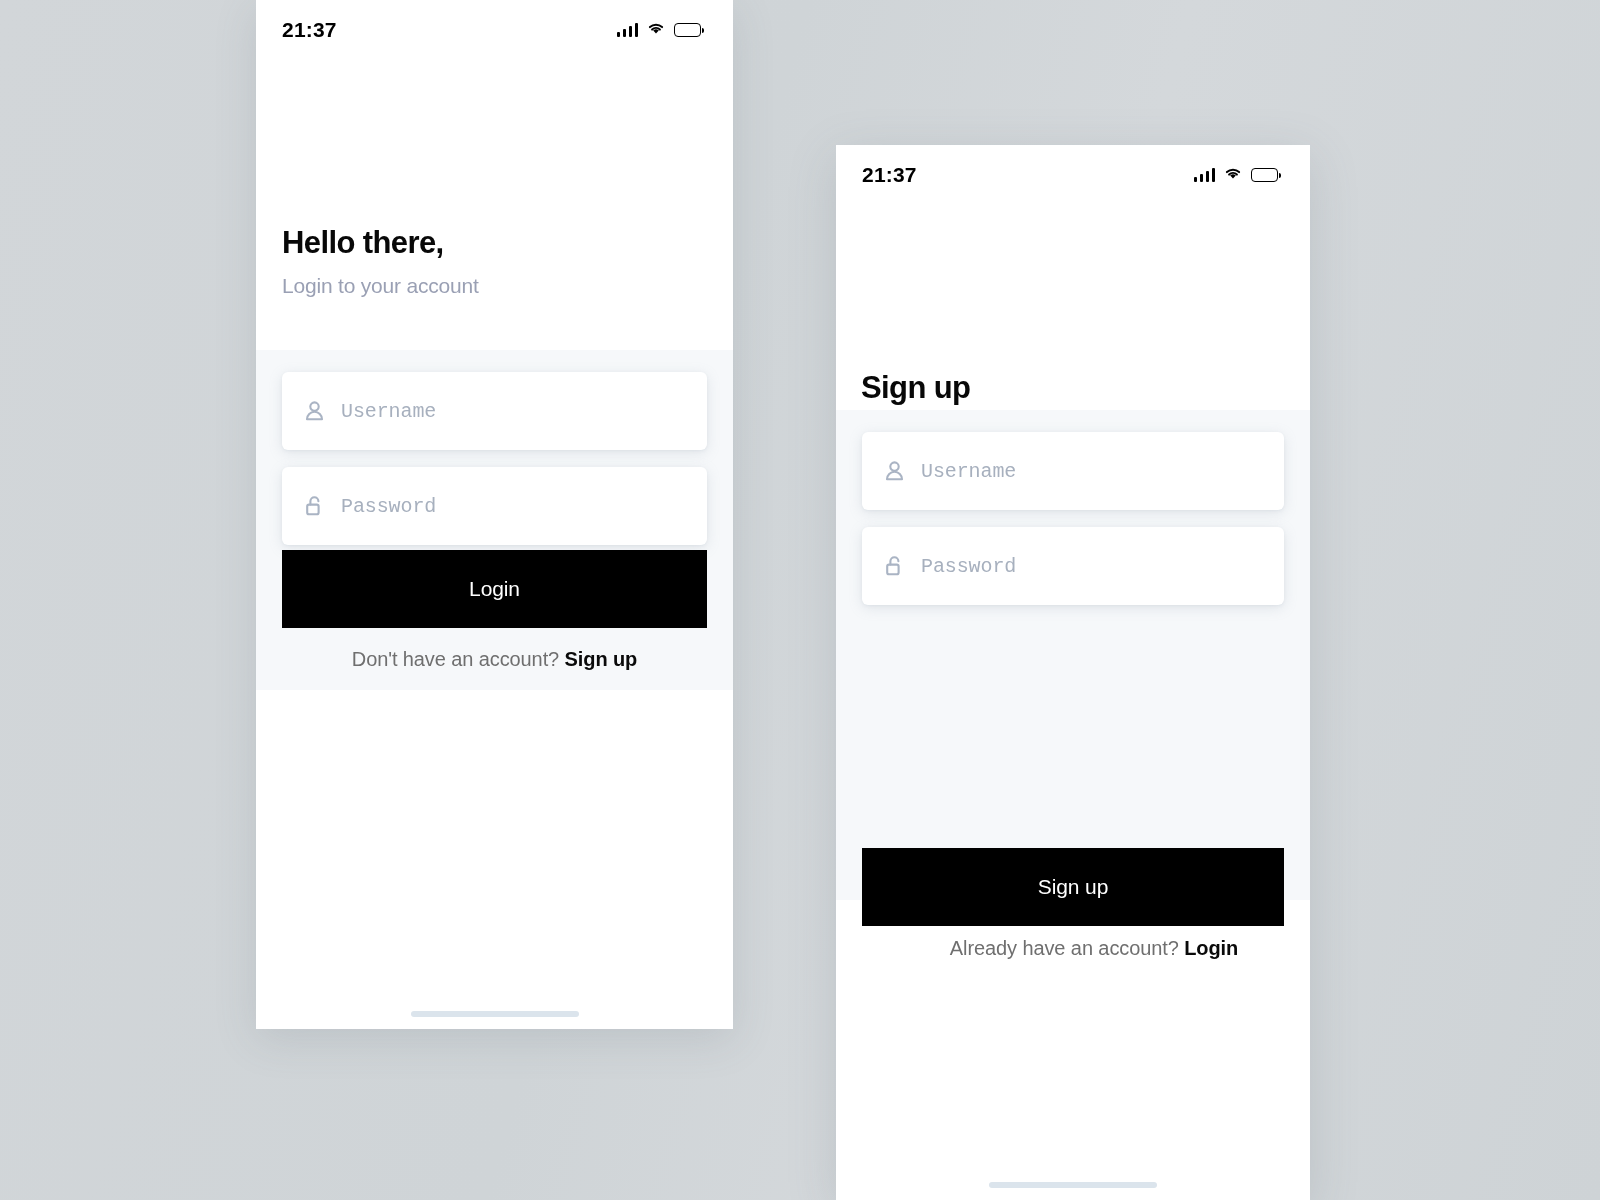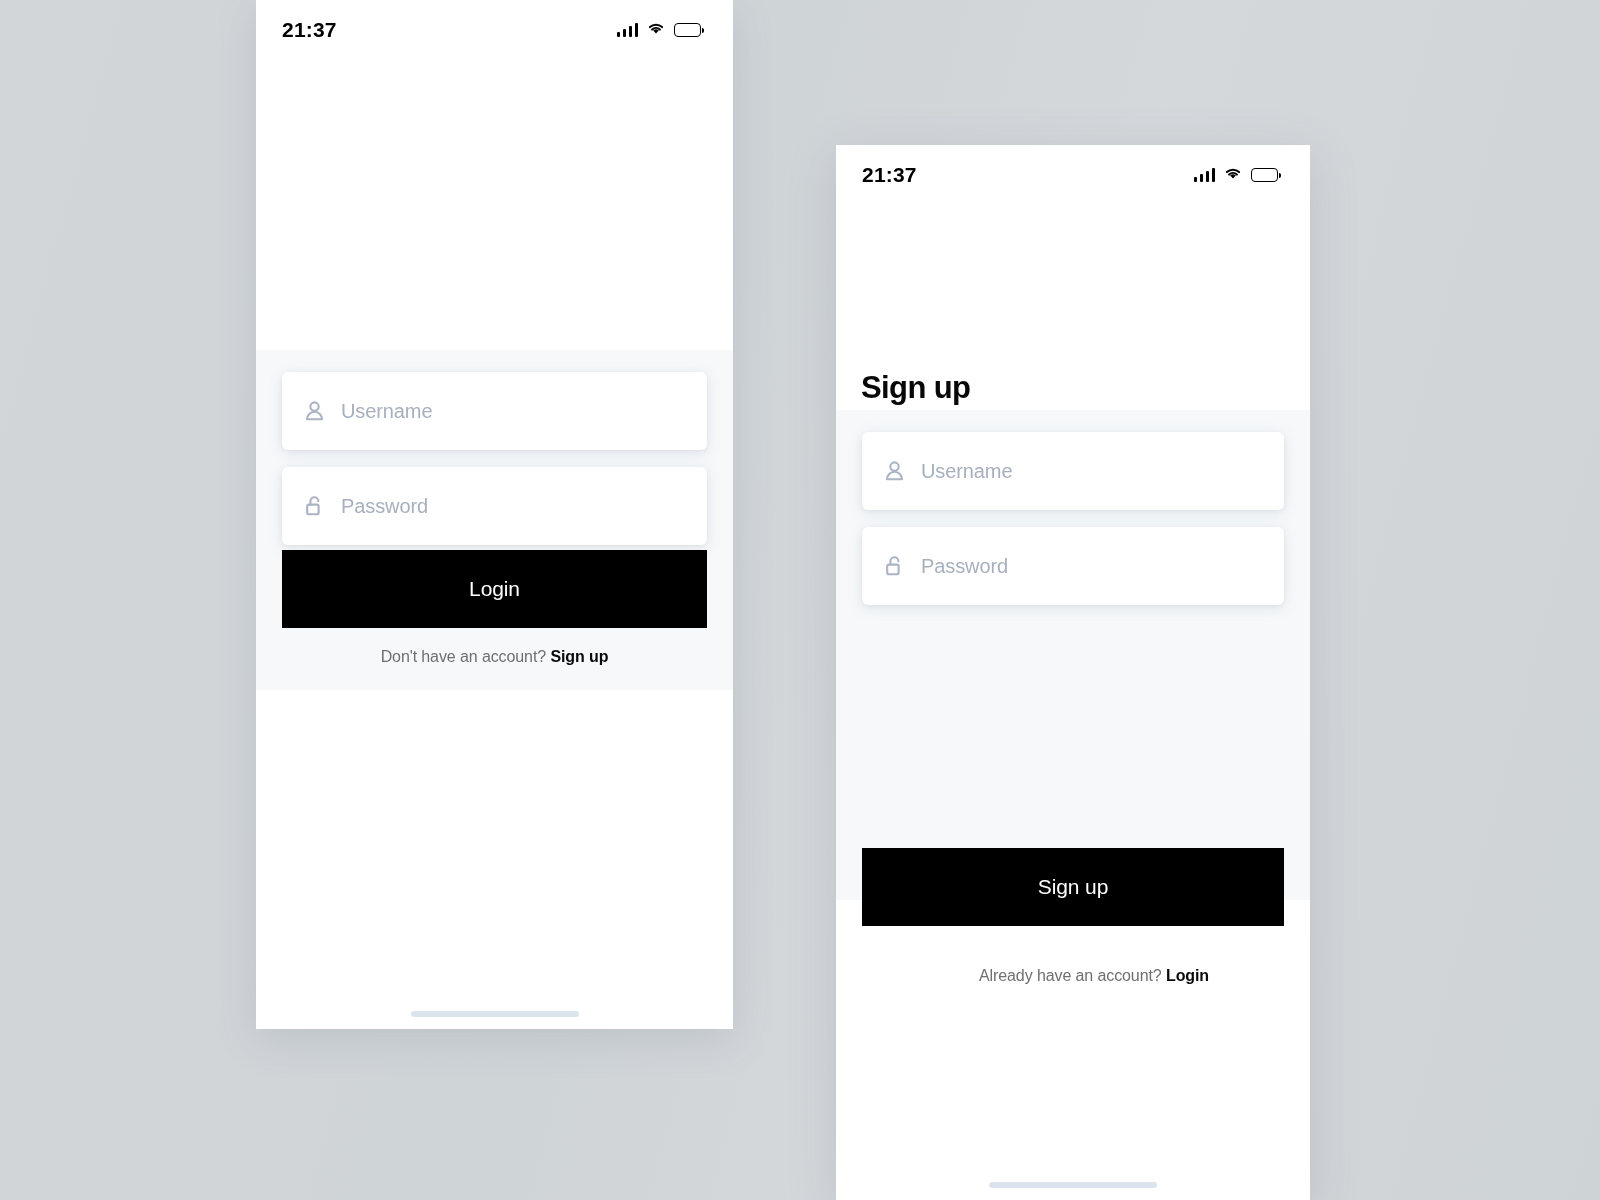"Hello there," div.headings { html: none -> <div> <h1>Hello there,</h1> <p>Login to your account</p> </div> }
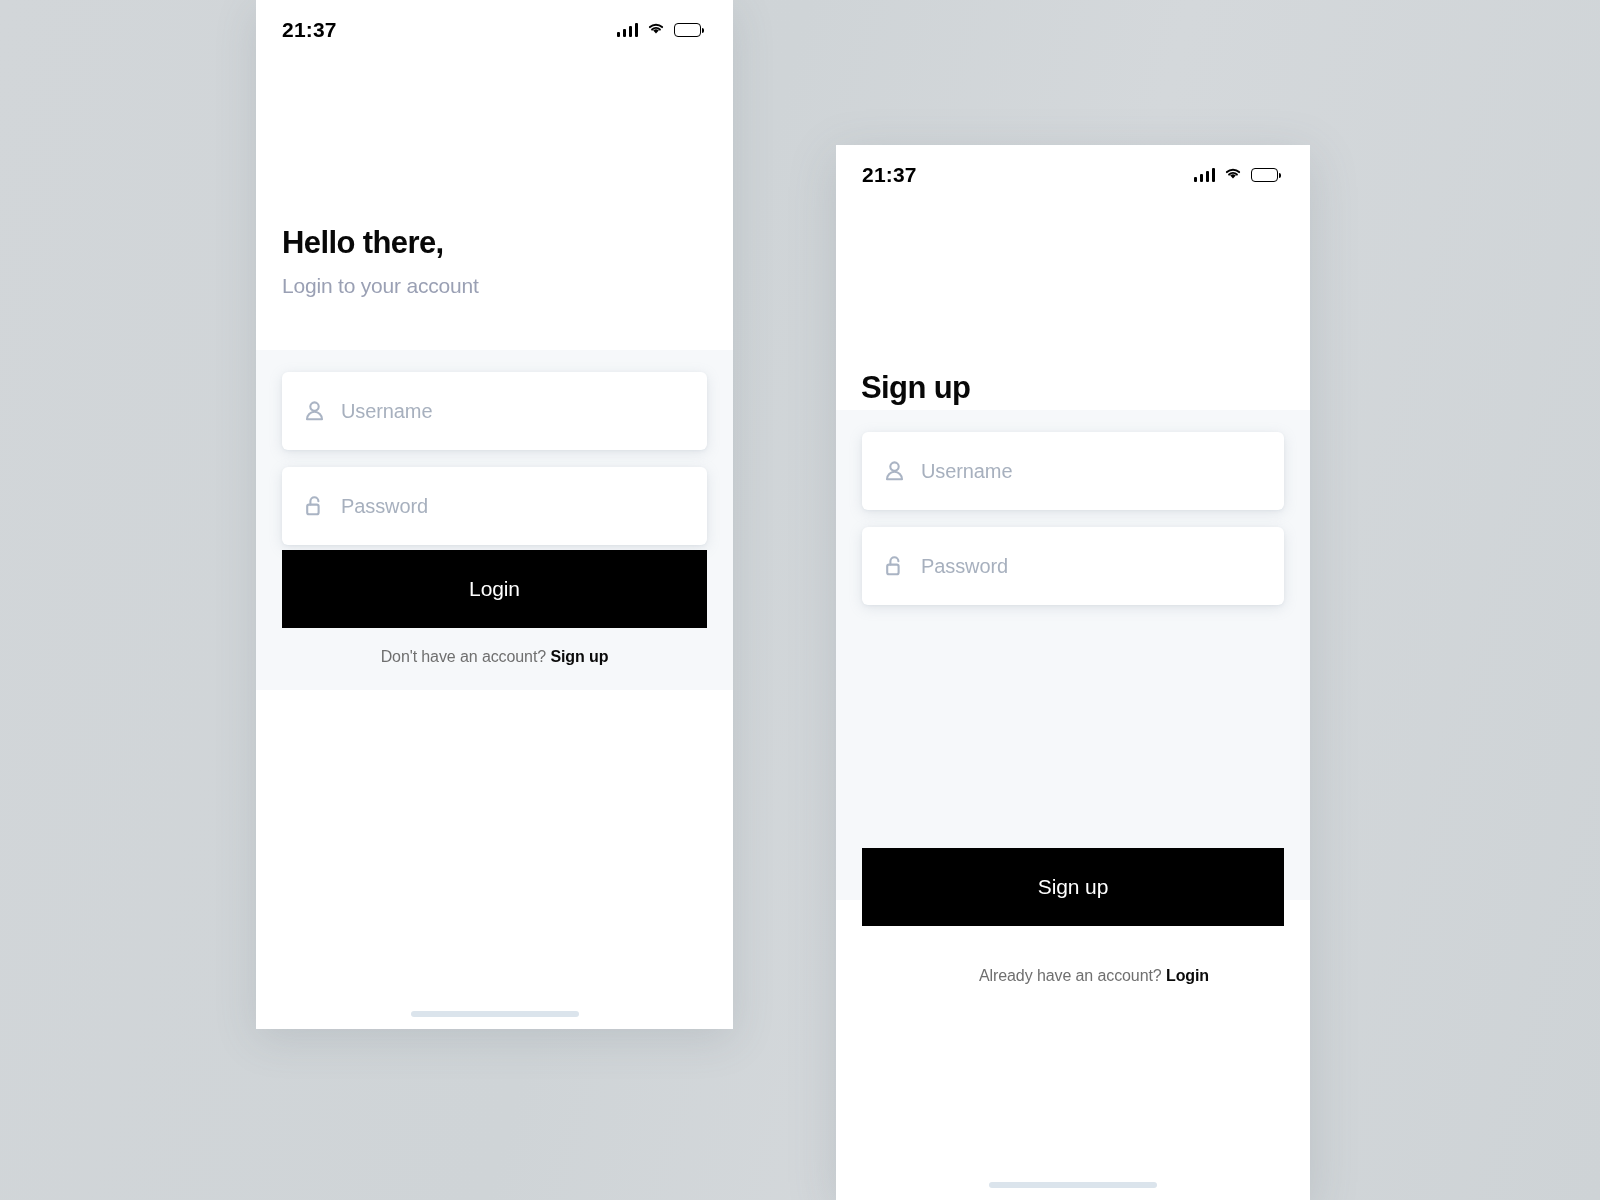"Username" .form-area { font-family: none -> Liberation Mono, monospace }
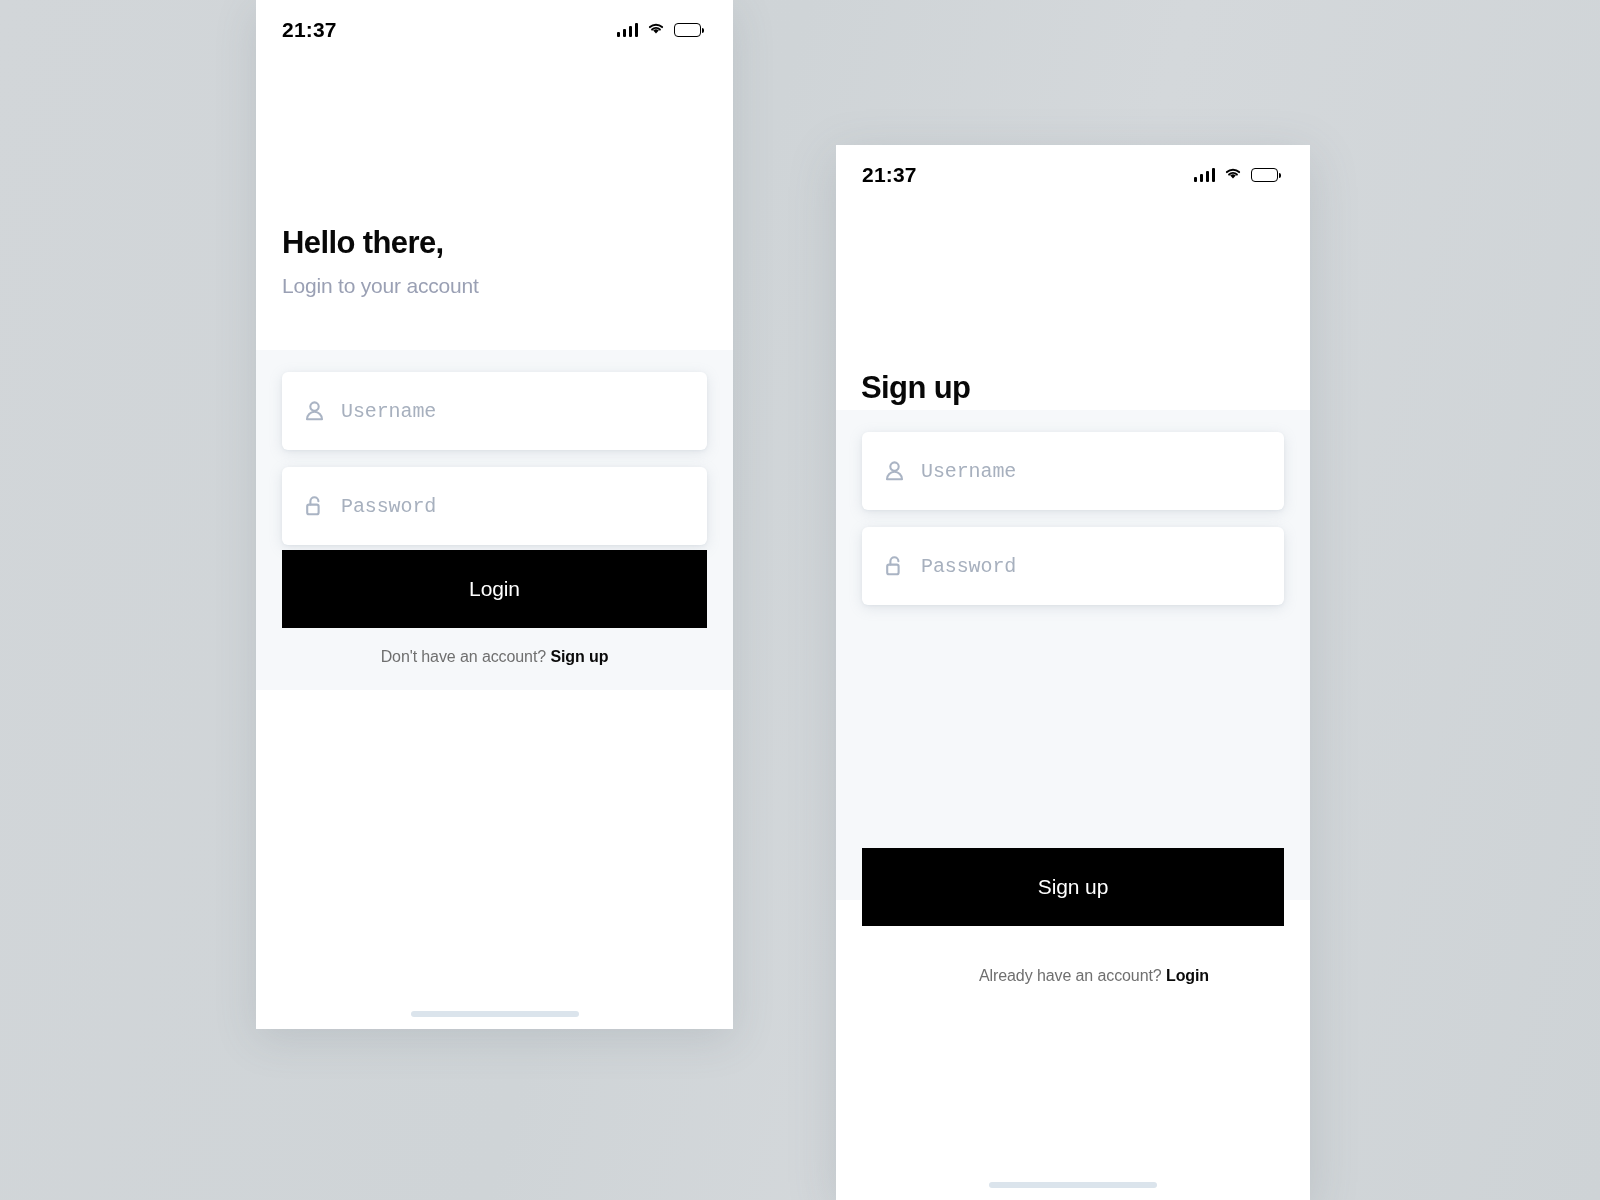"Don't have an account? Sign" .footer-link { font-size: 16px -> 20px }
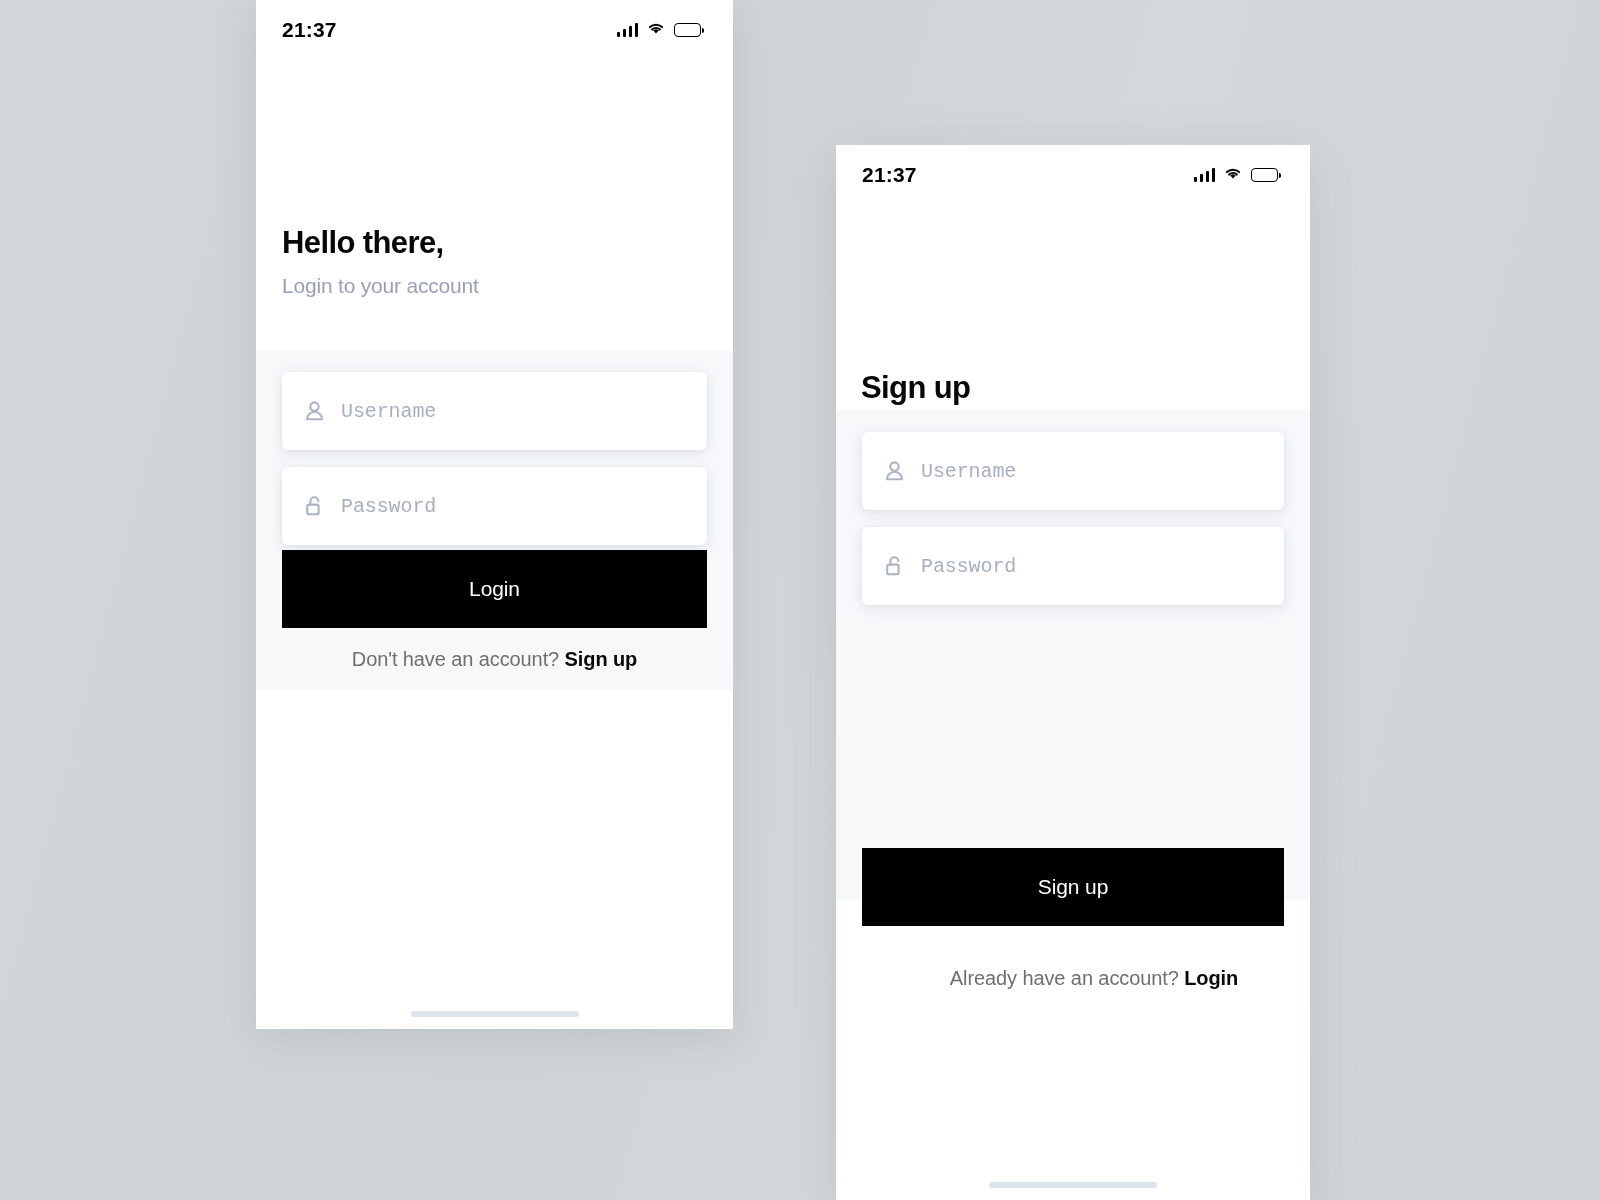"Already have an account? Login" #phone-signup .footer-link { top: 762px -> 732px }
